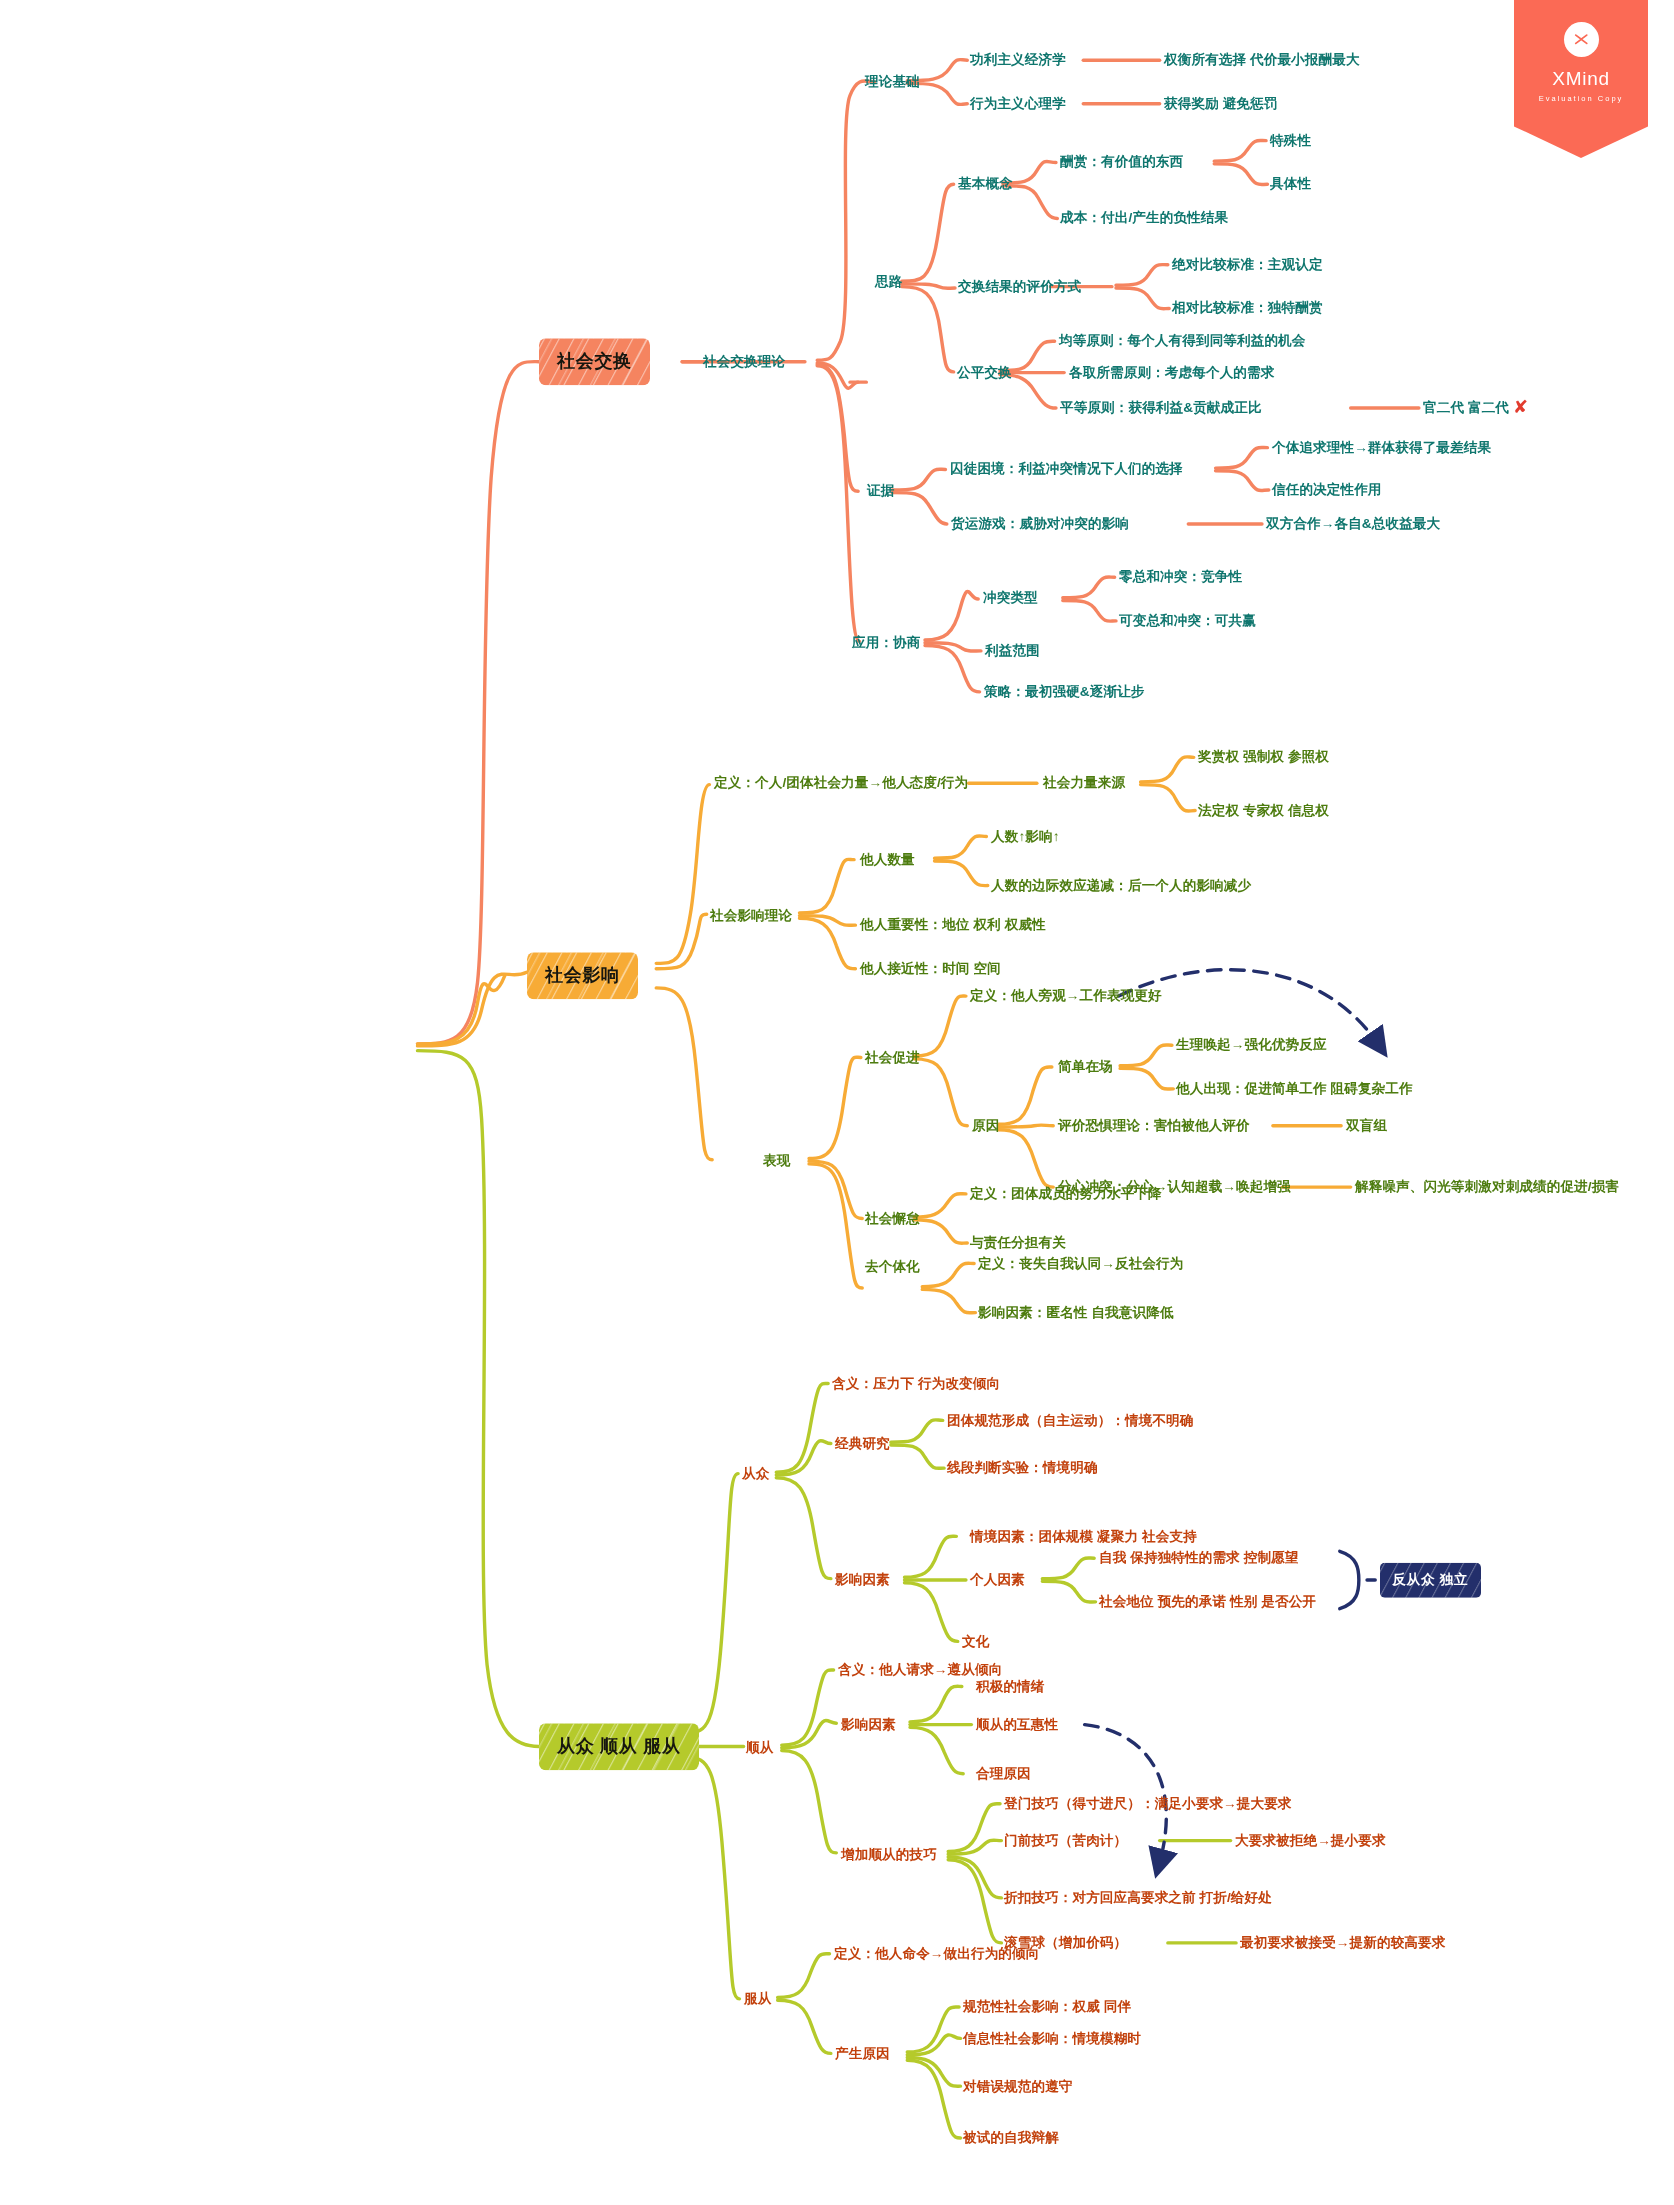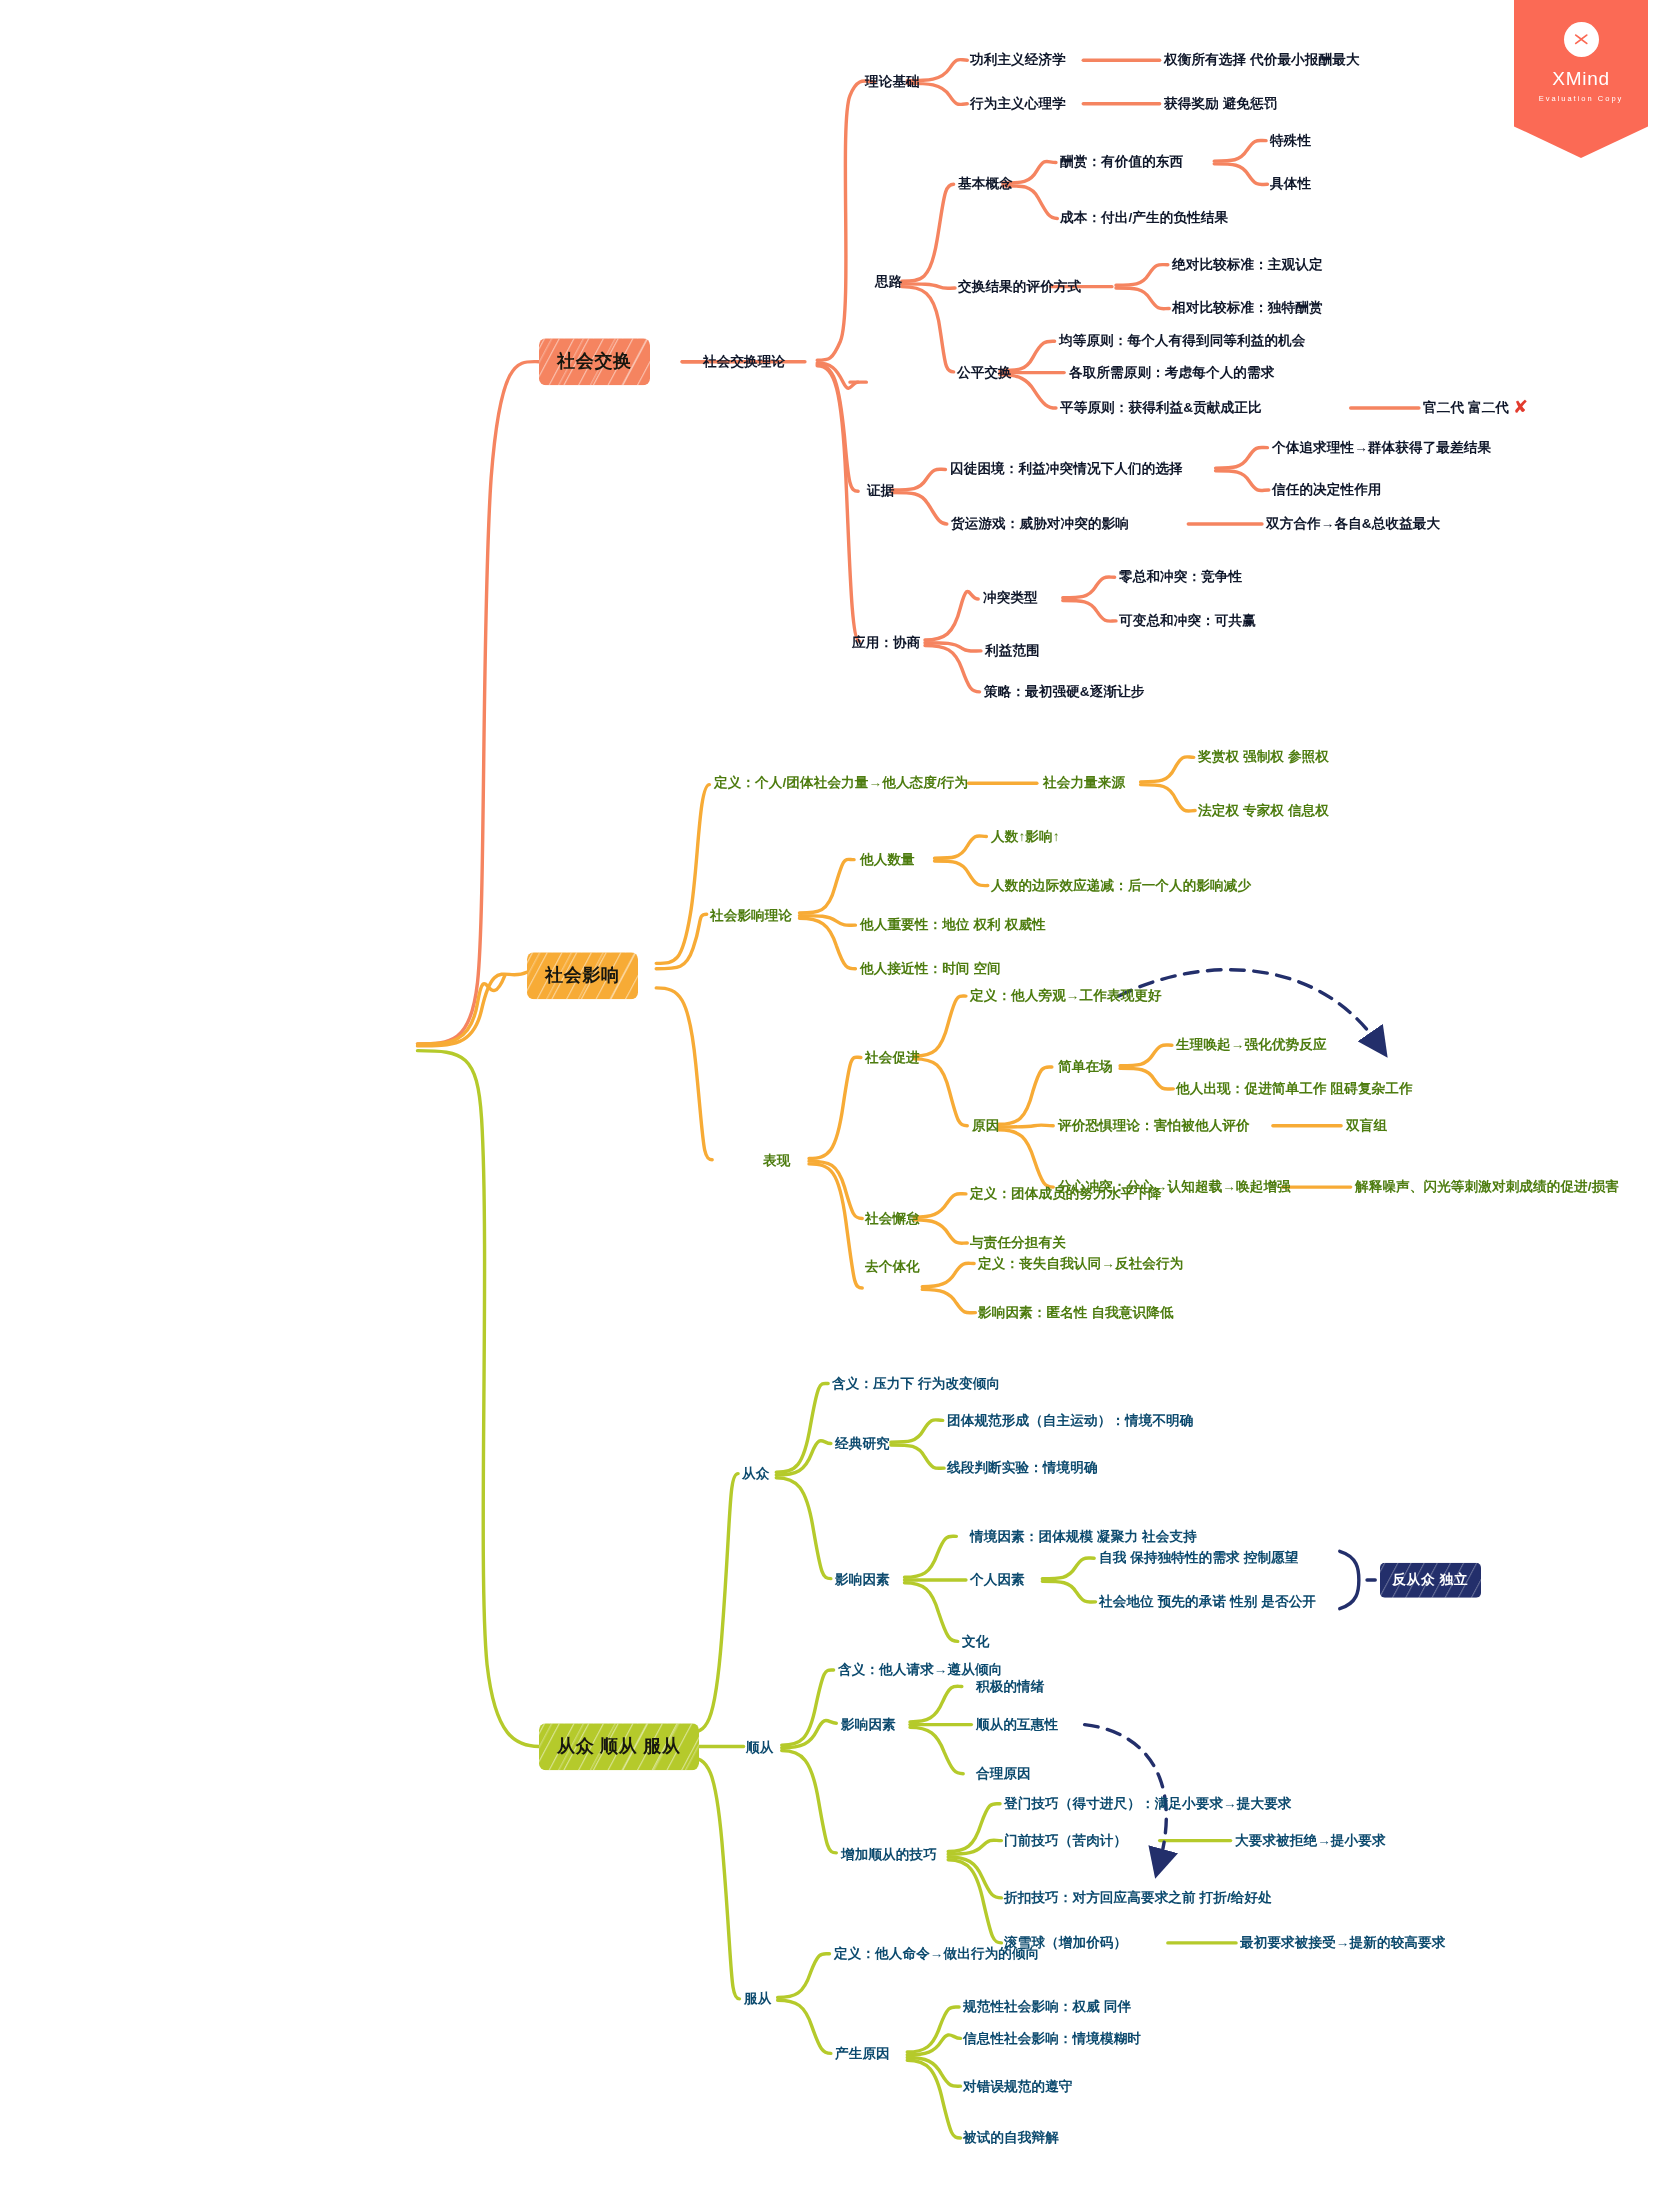"功利主义经济学" .c-orange { color: #0f172a -> #0f766e }
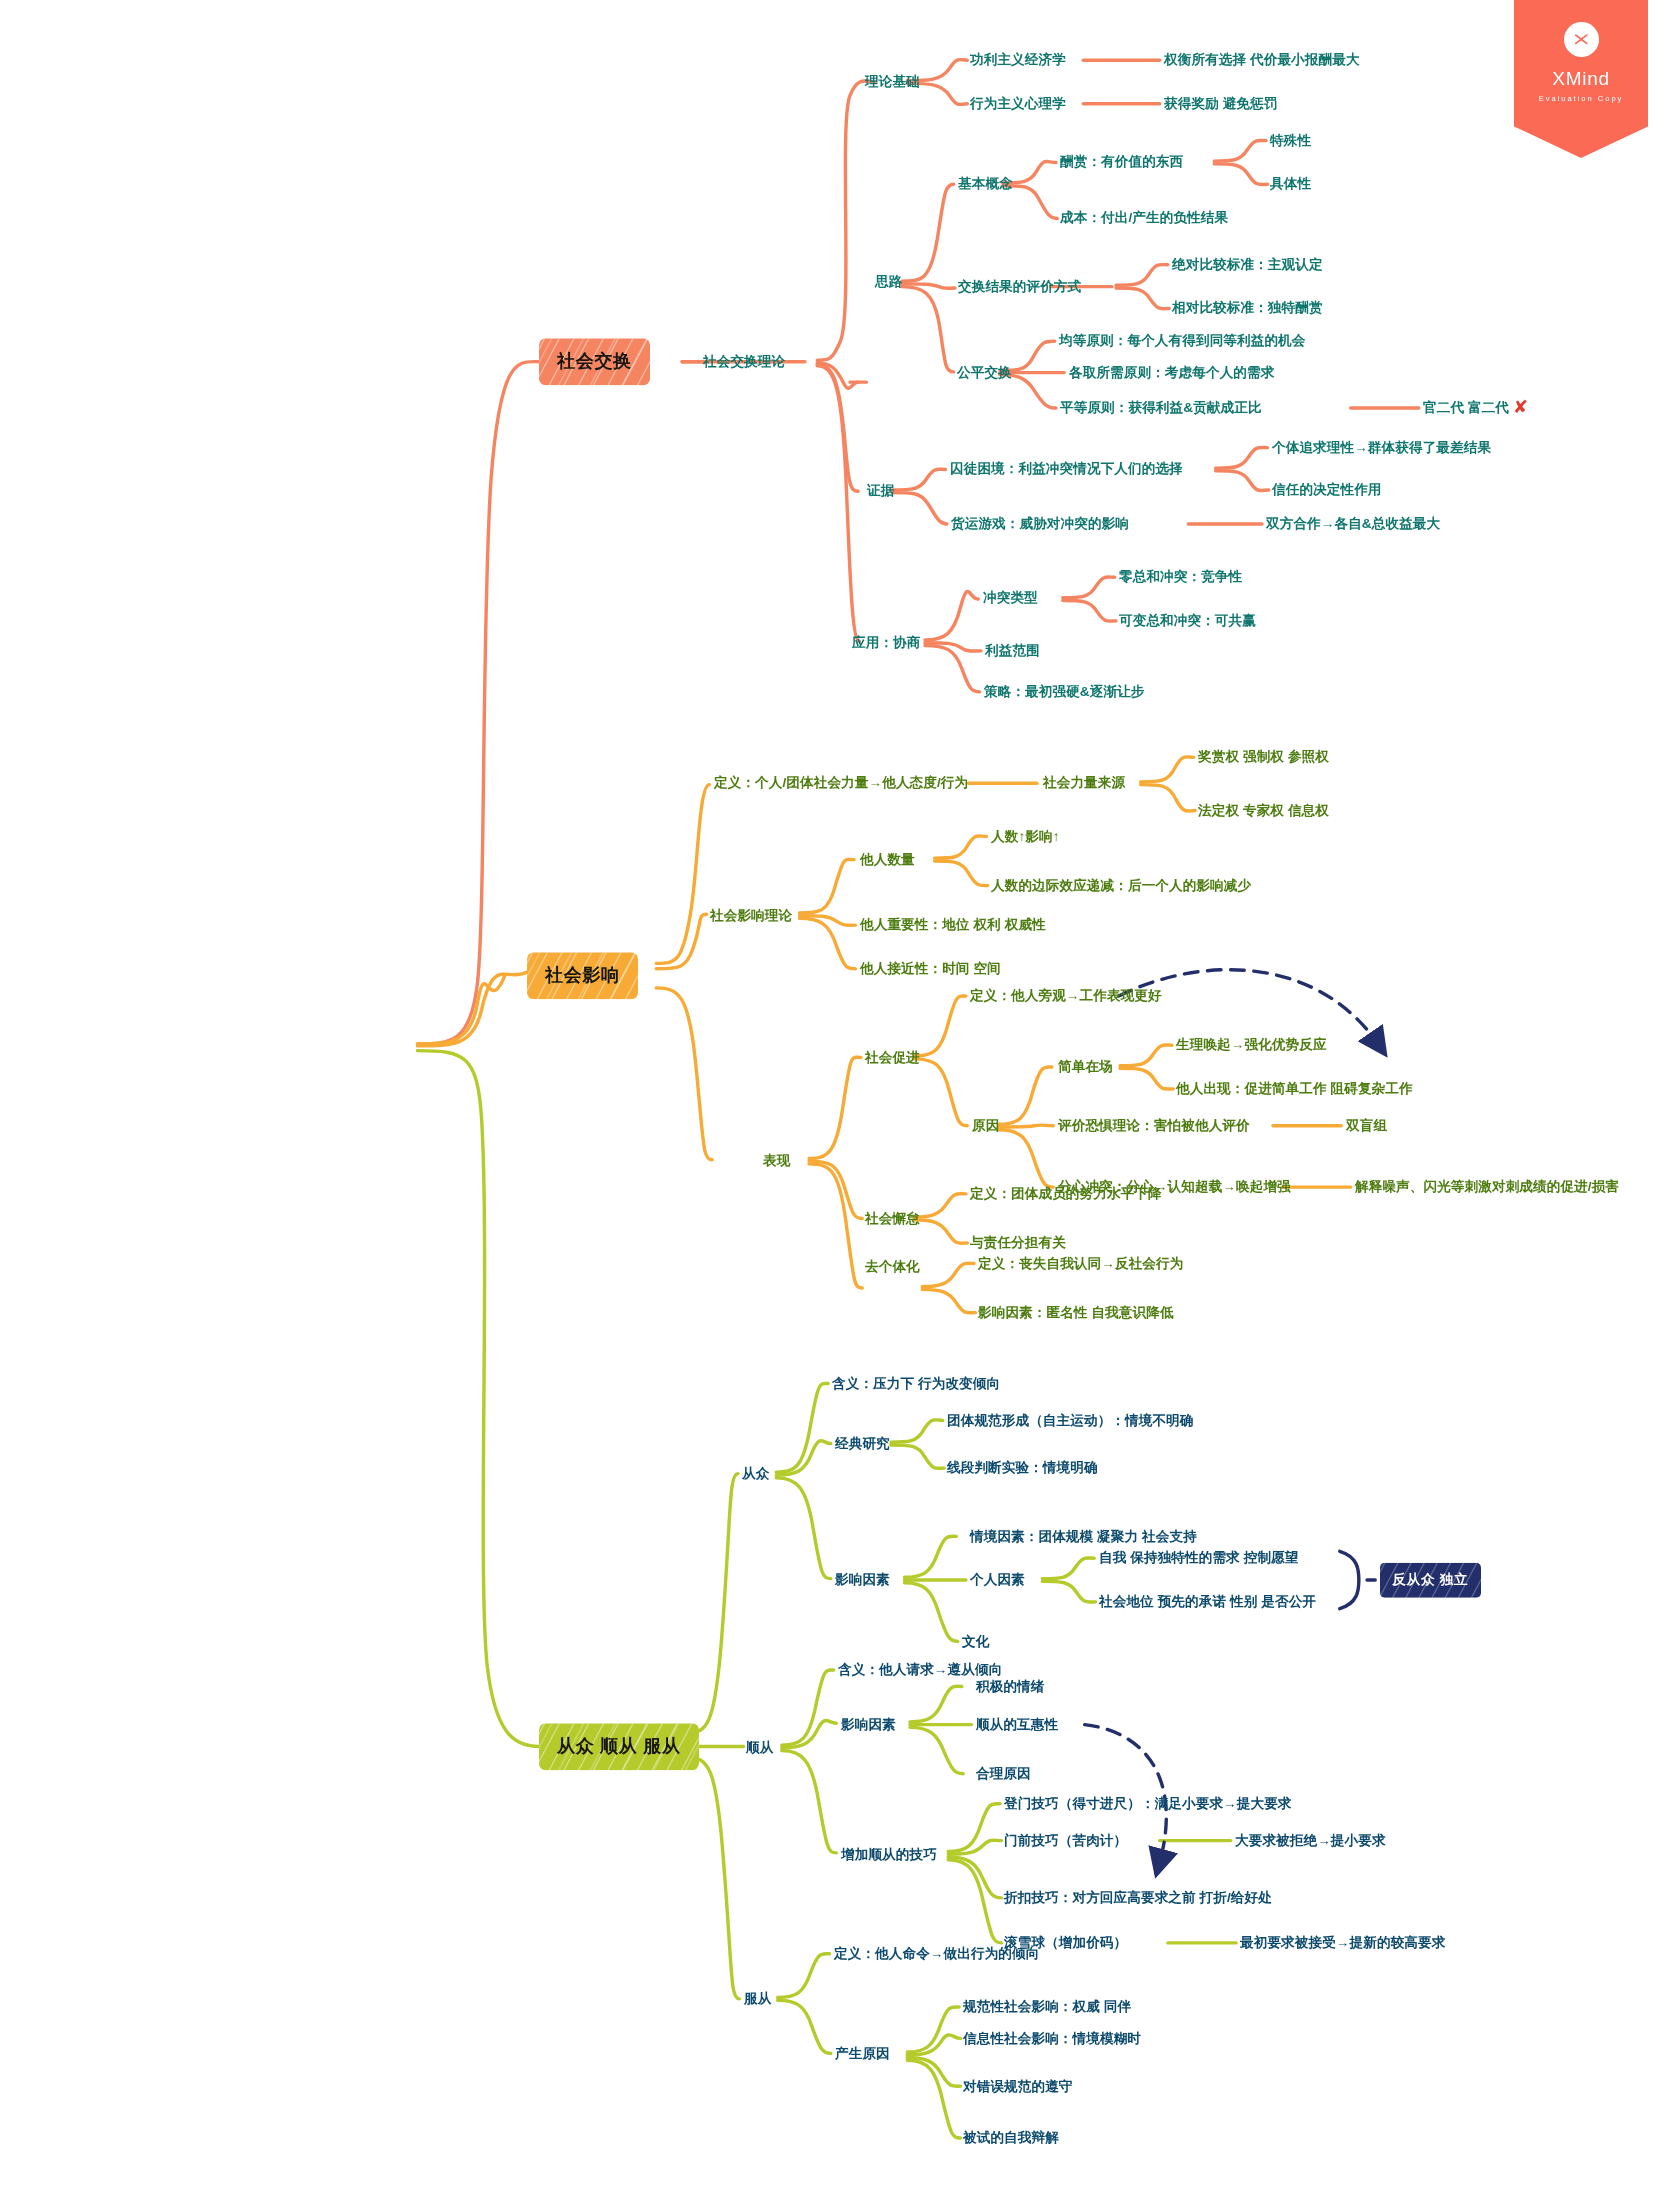"含义：压力下 行为改变倾向" .c-green { color: #0c4a6e -> #c2410c }
